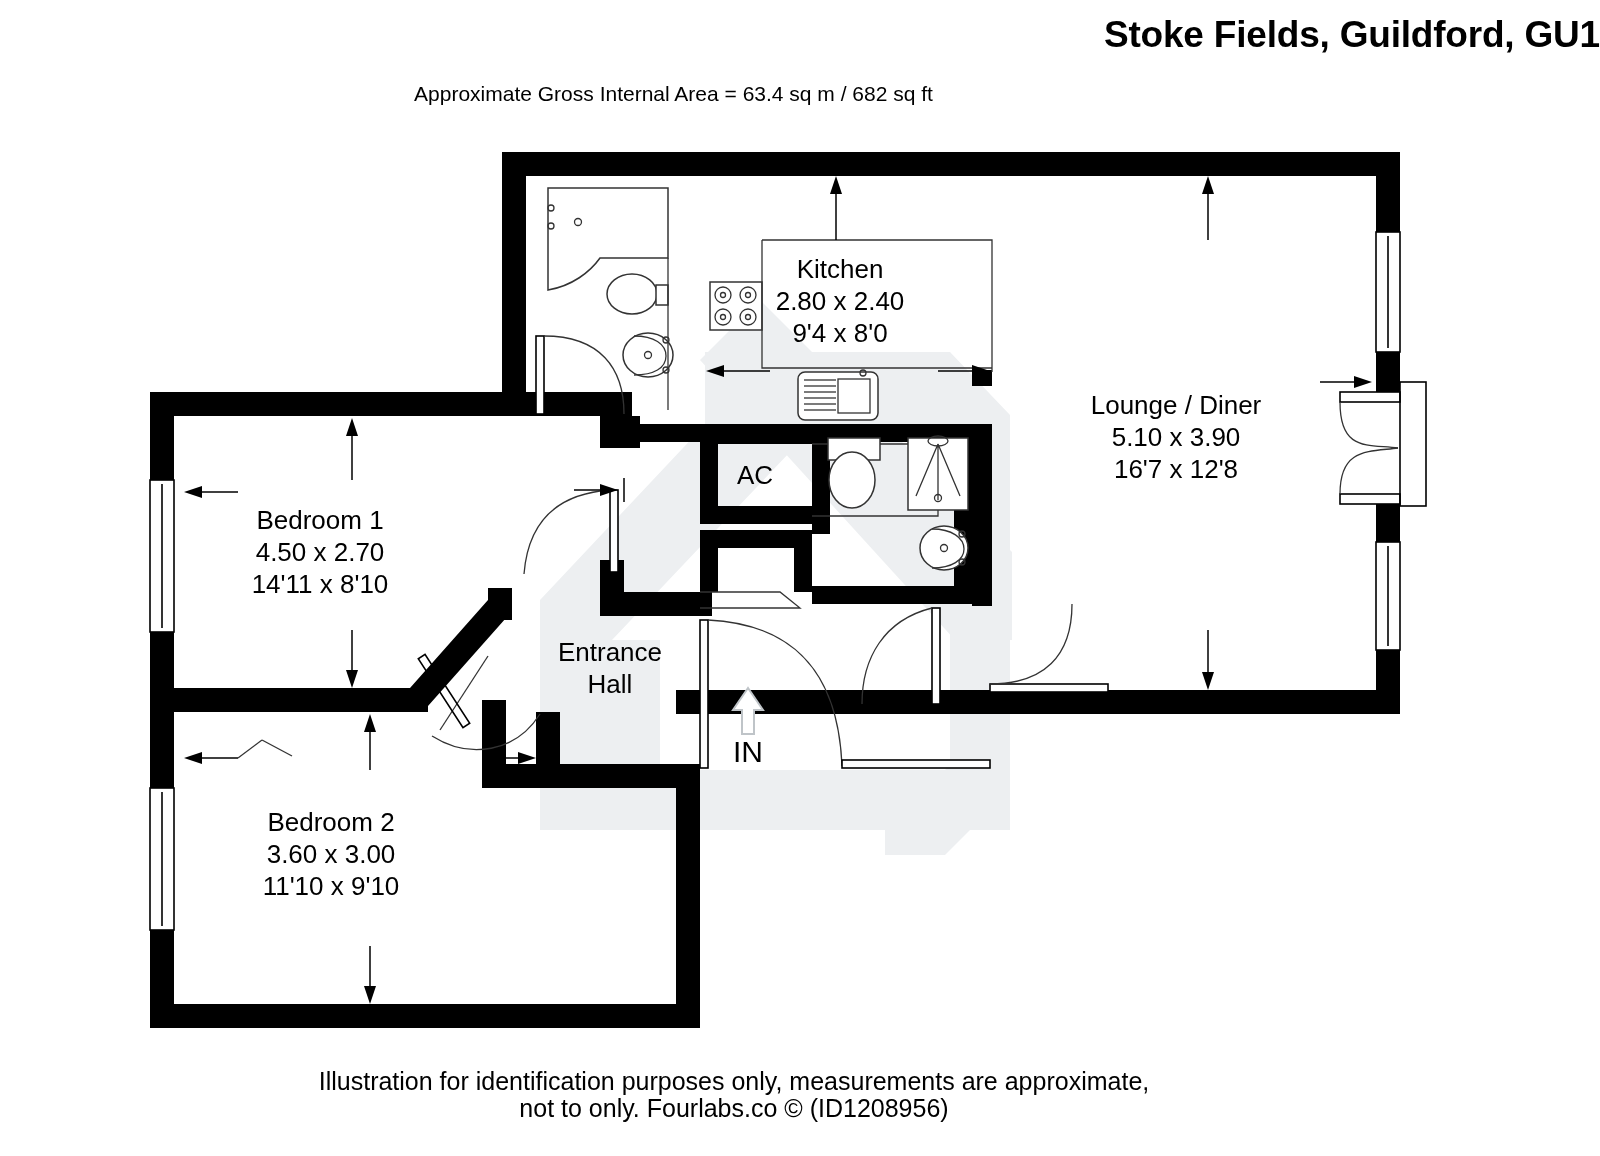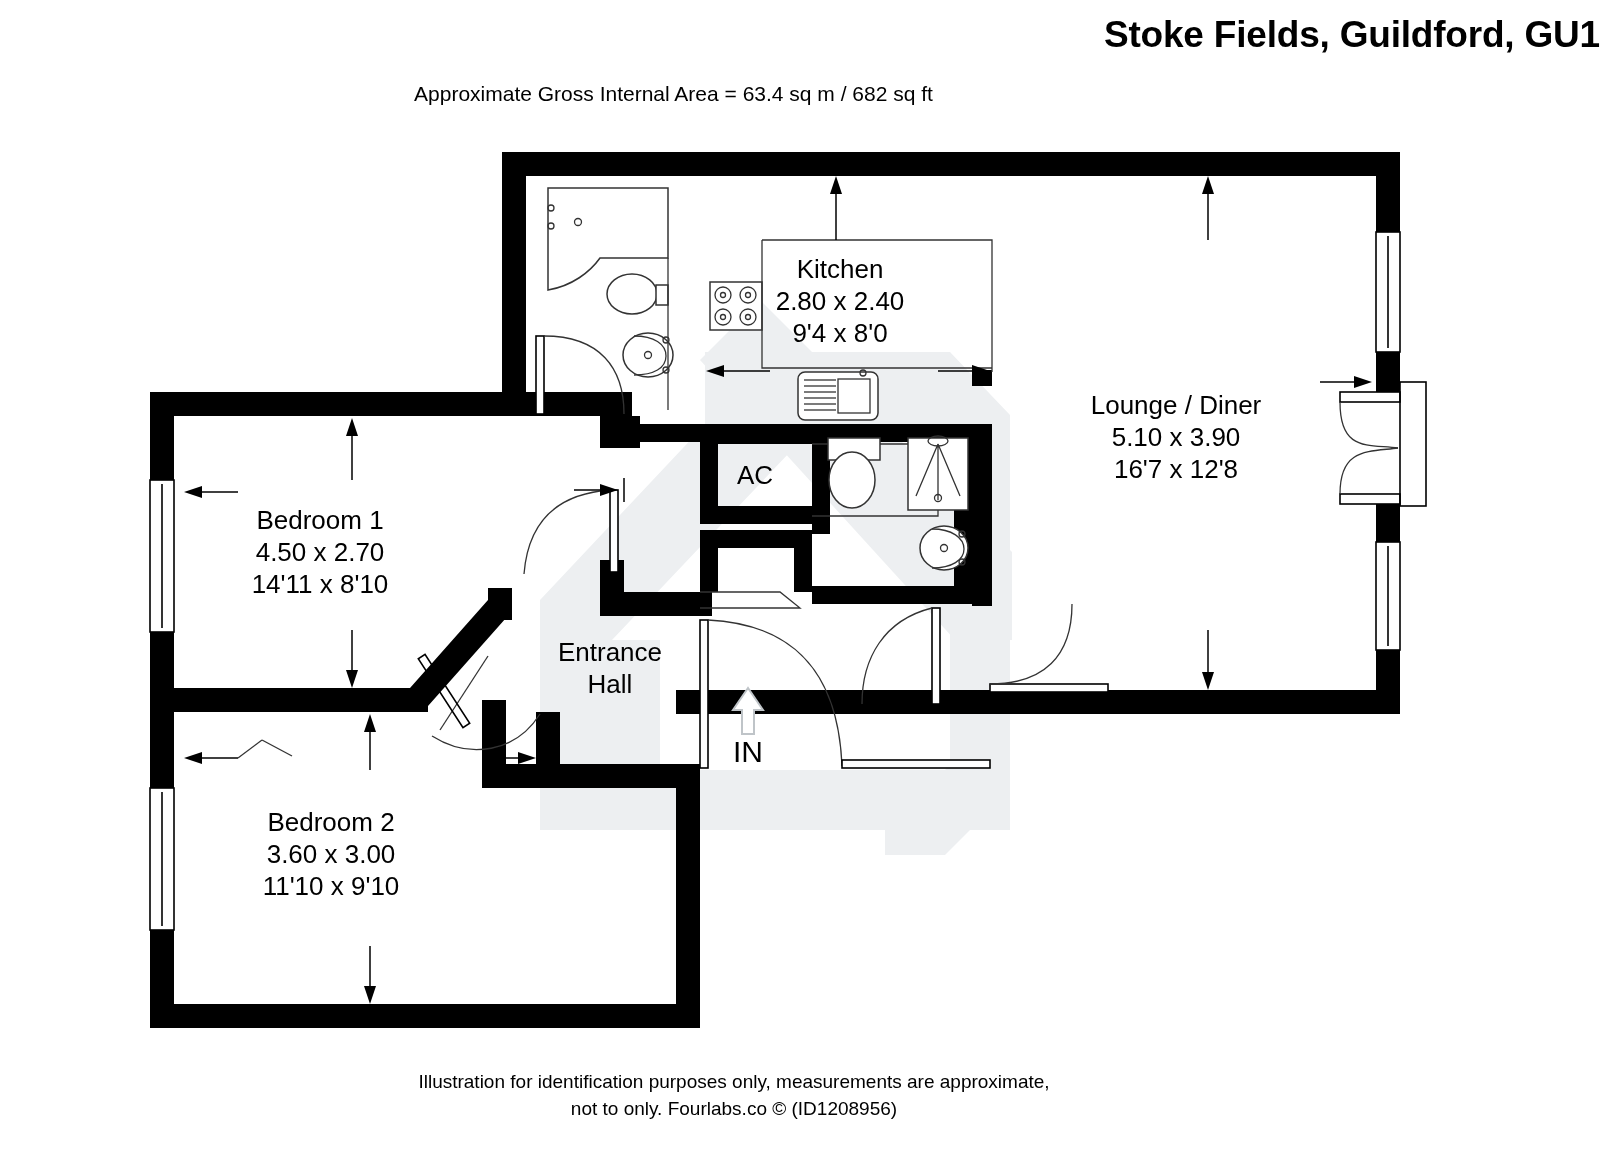"Illustration for identification purposes" .footer { font-size: 19px -> 25px }
